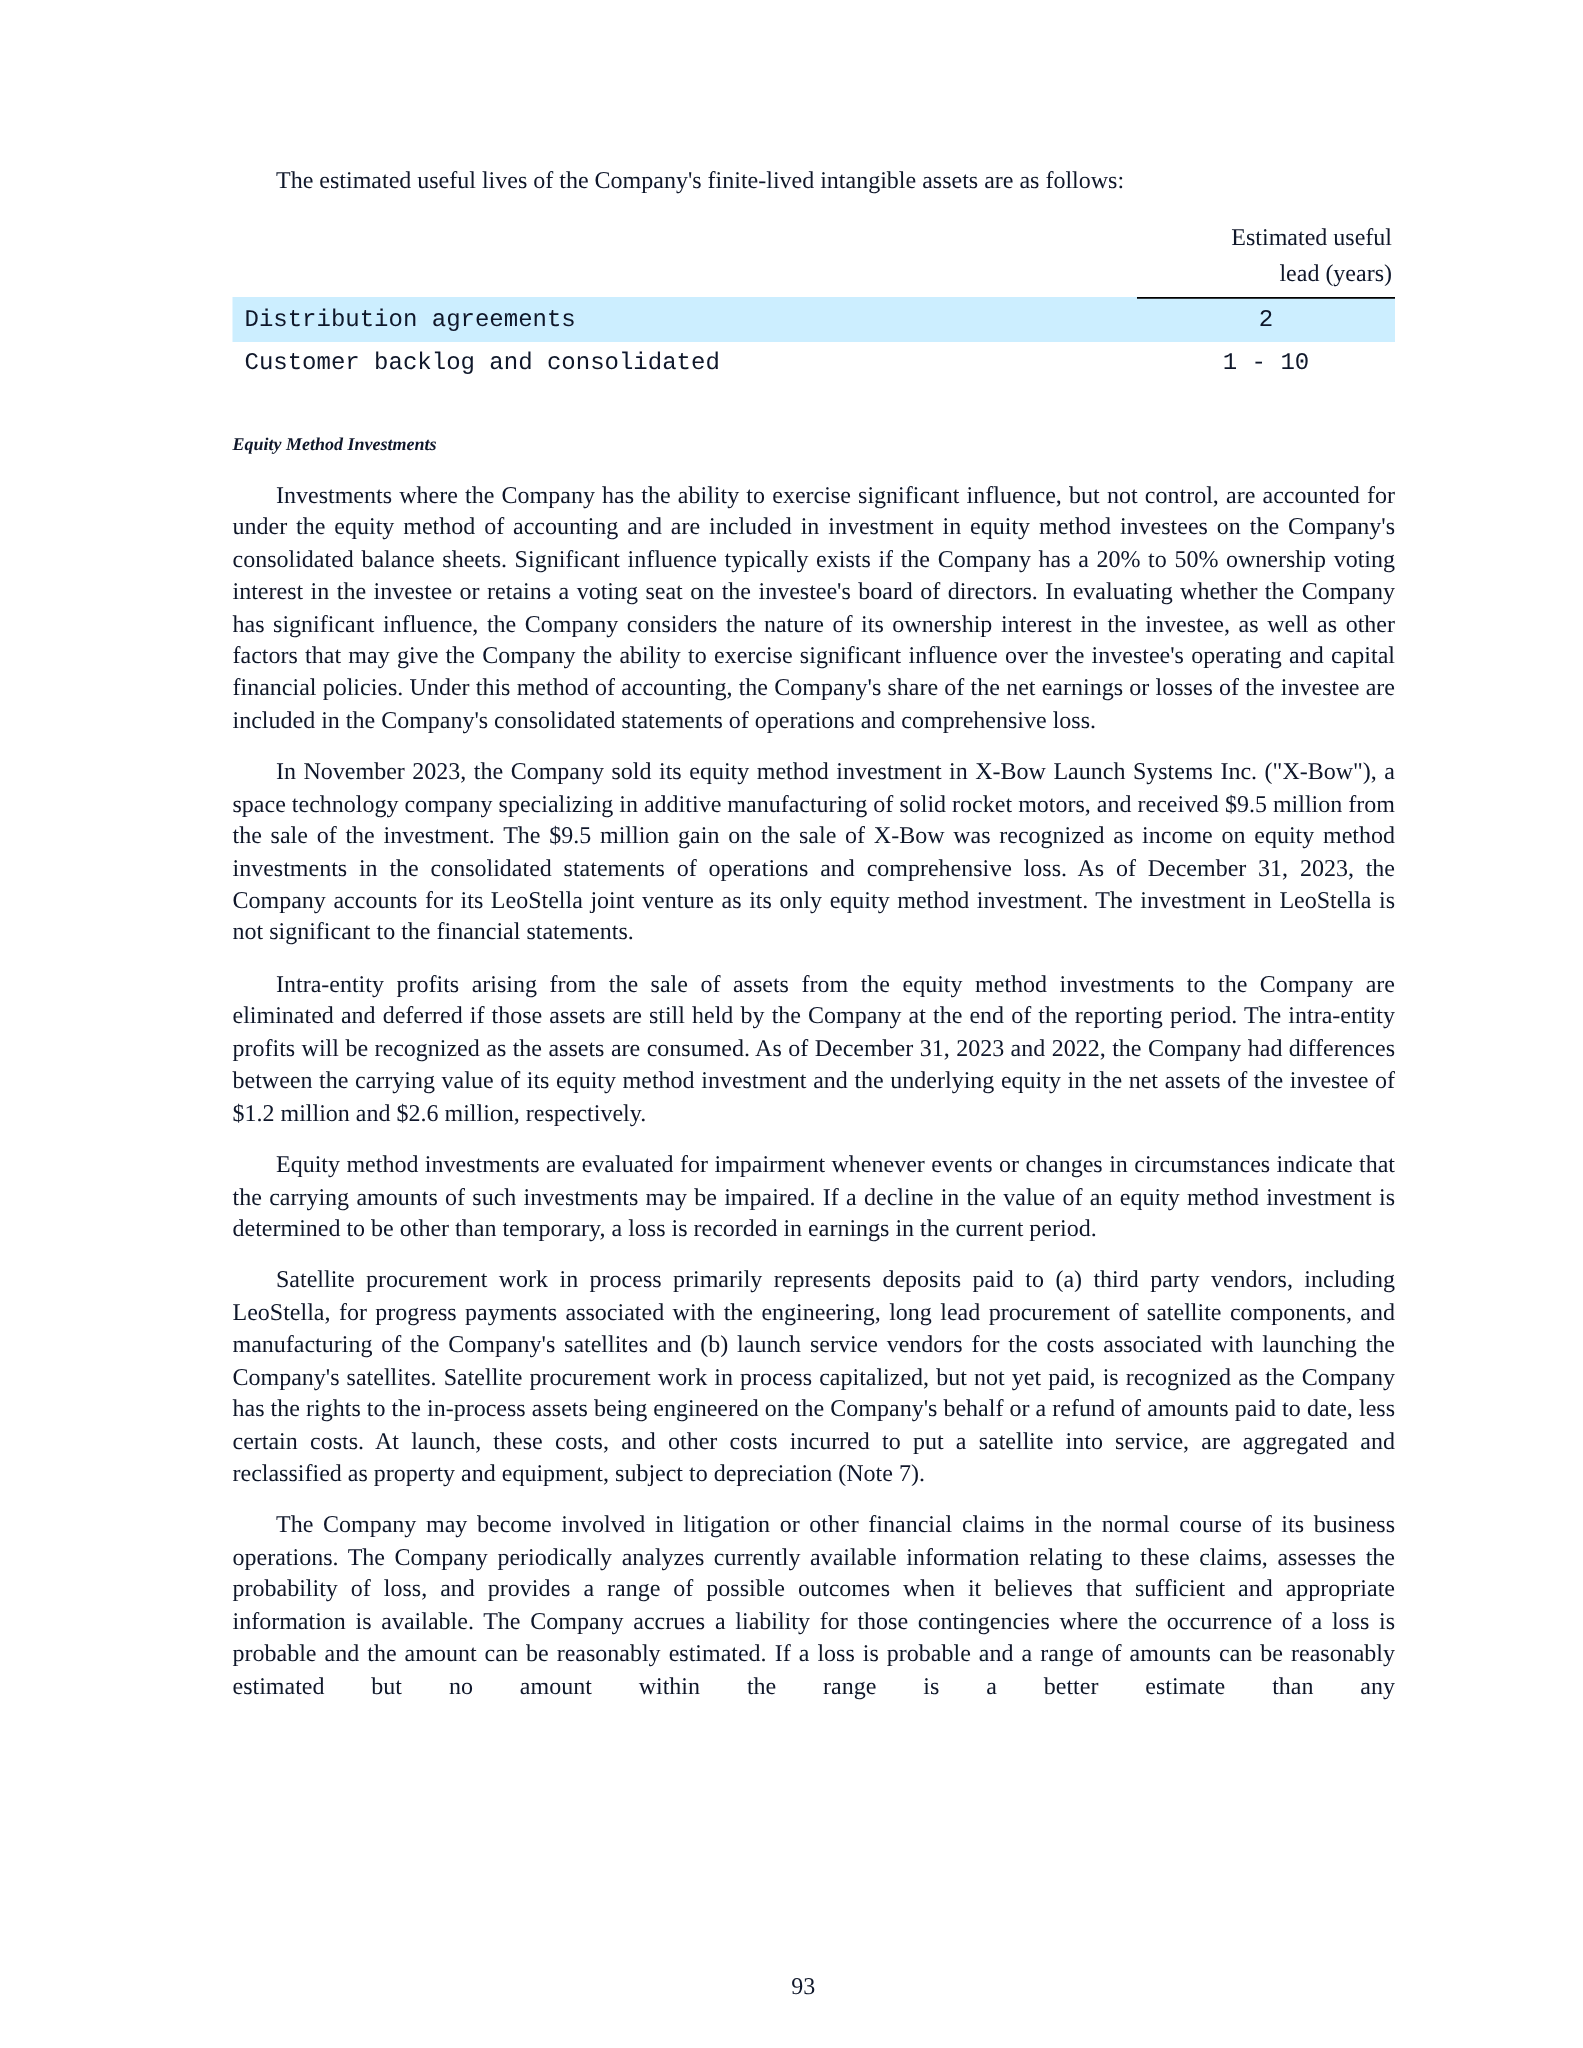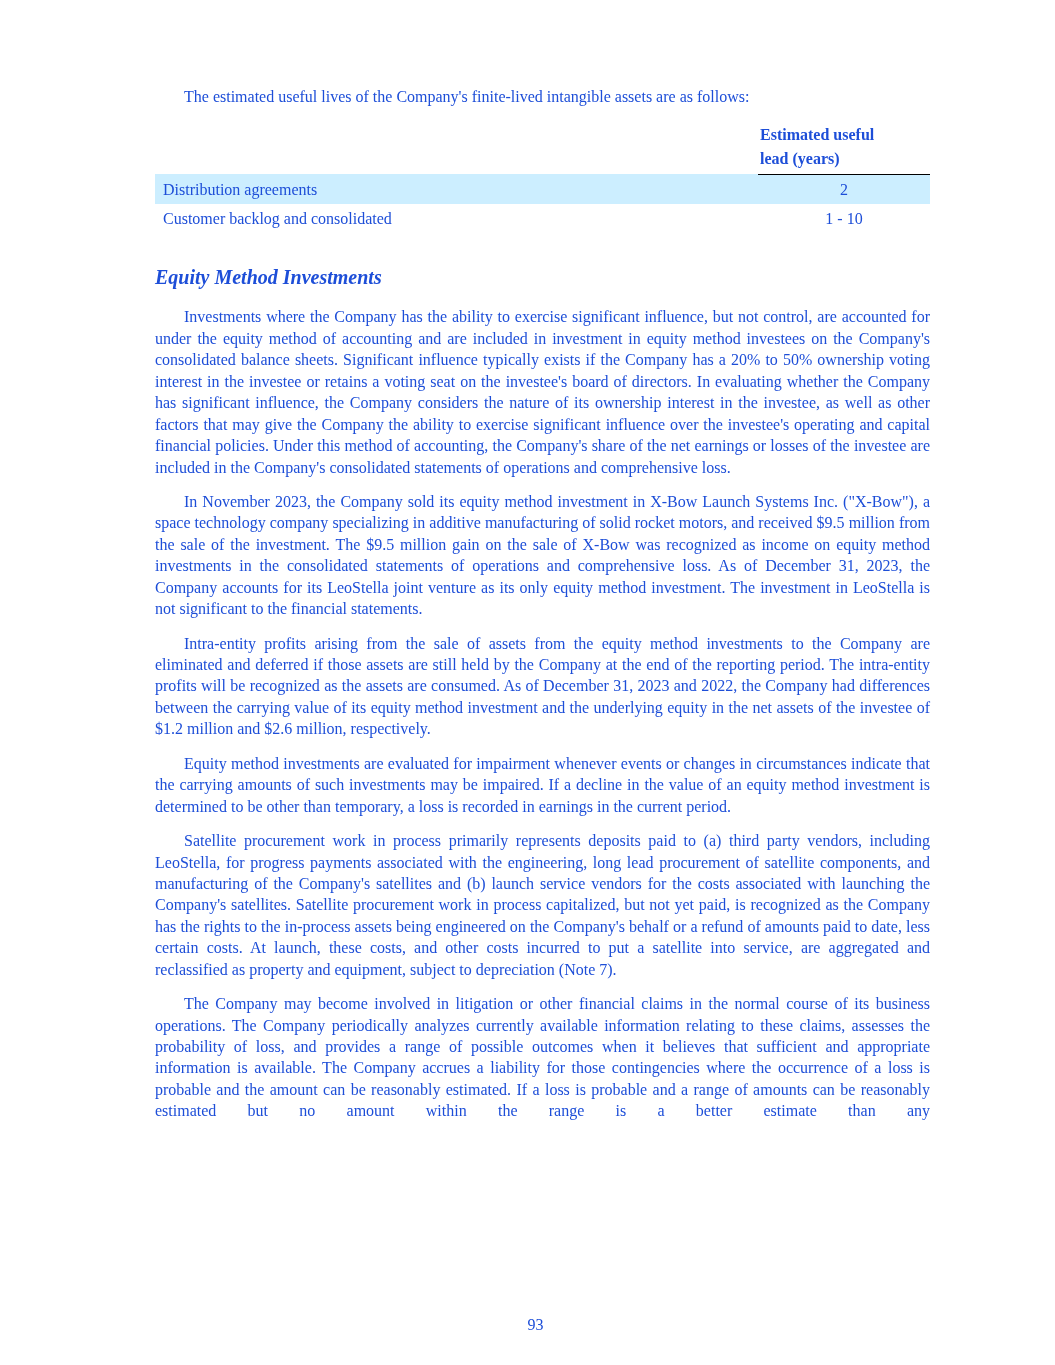"The estimated useful lives of" .page { color: #1d4ed8 -> #0f172a; padding: 86px 125px 60px 155px -> 110px 125px 60px 155px }
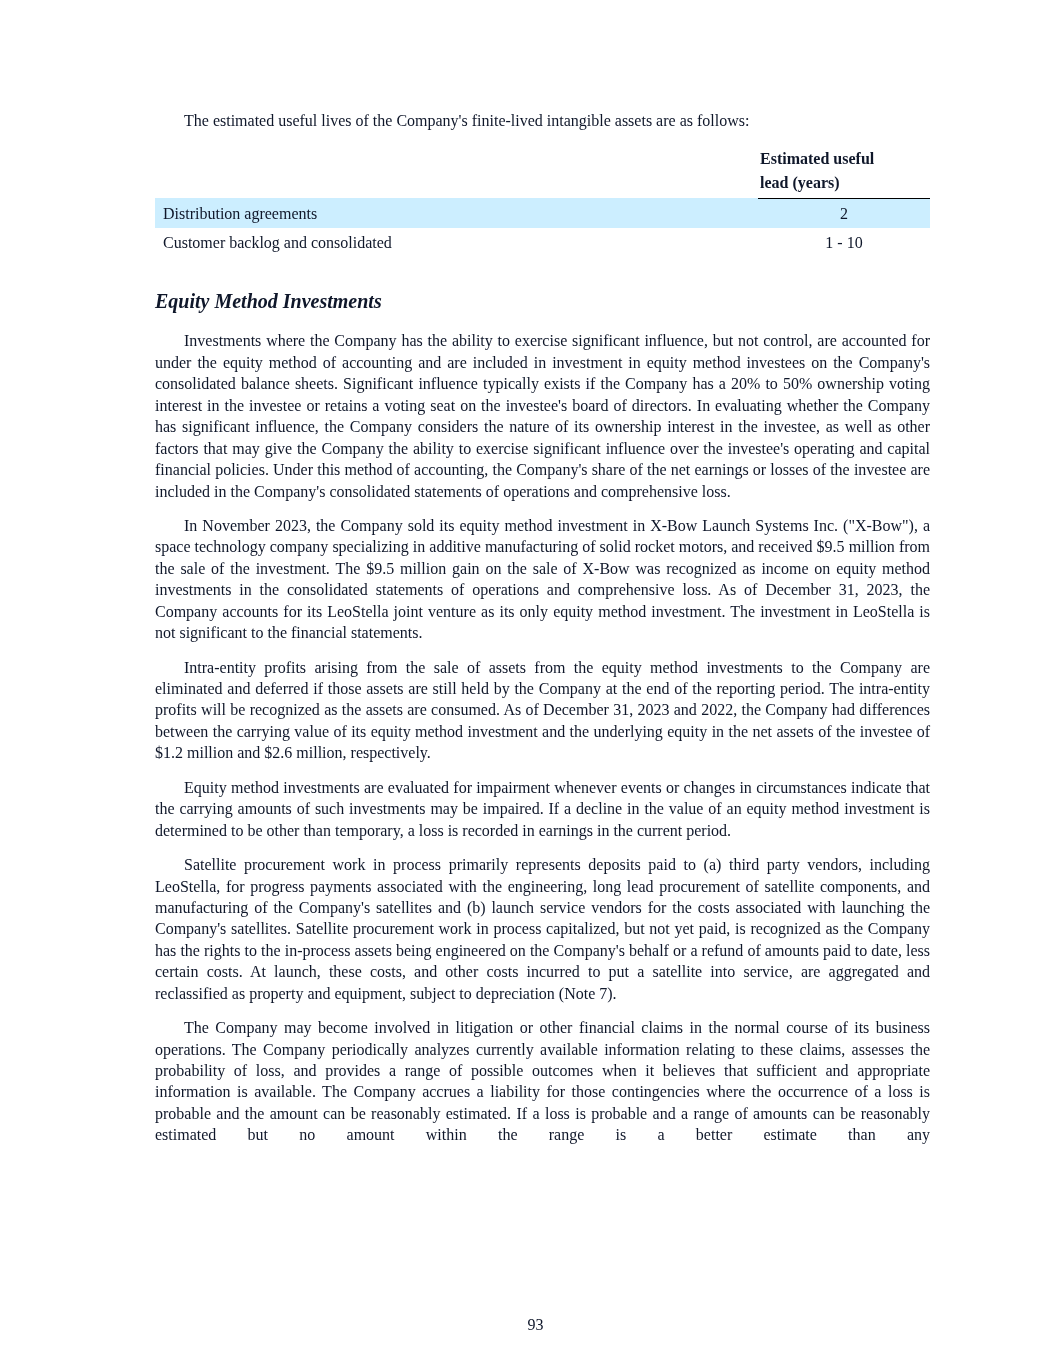"Estimated useful" table.useful-lives th.col-header { font-weight: bold -> normal; text-align: left -> right }
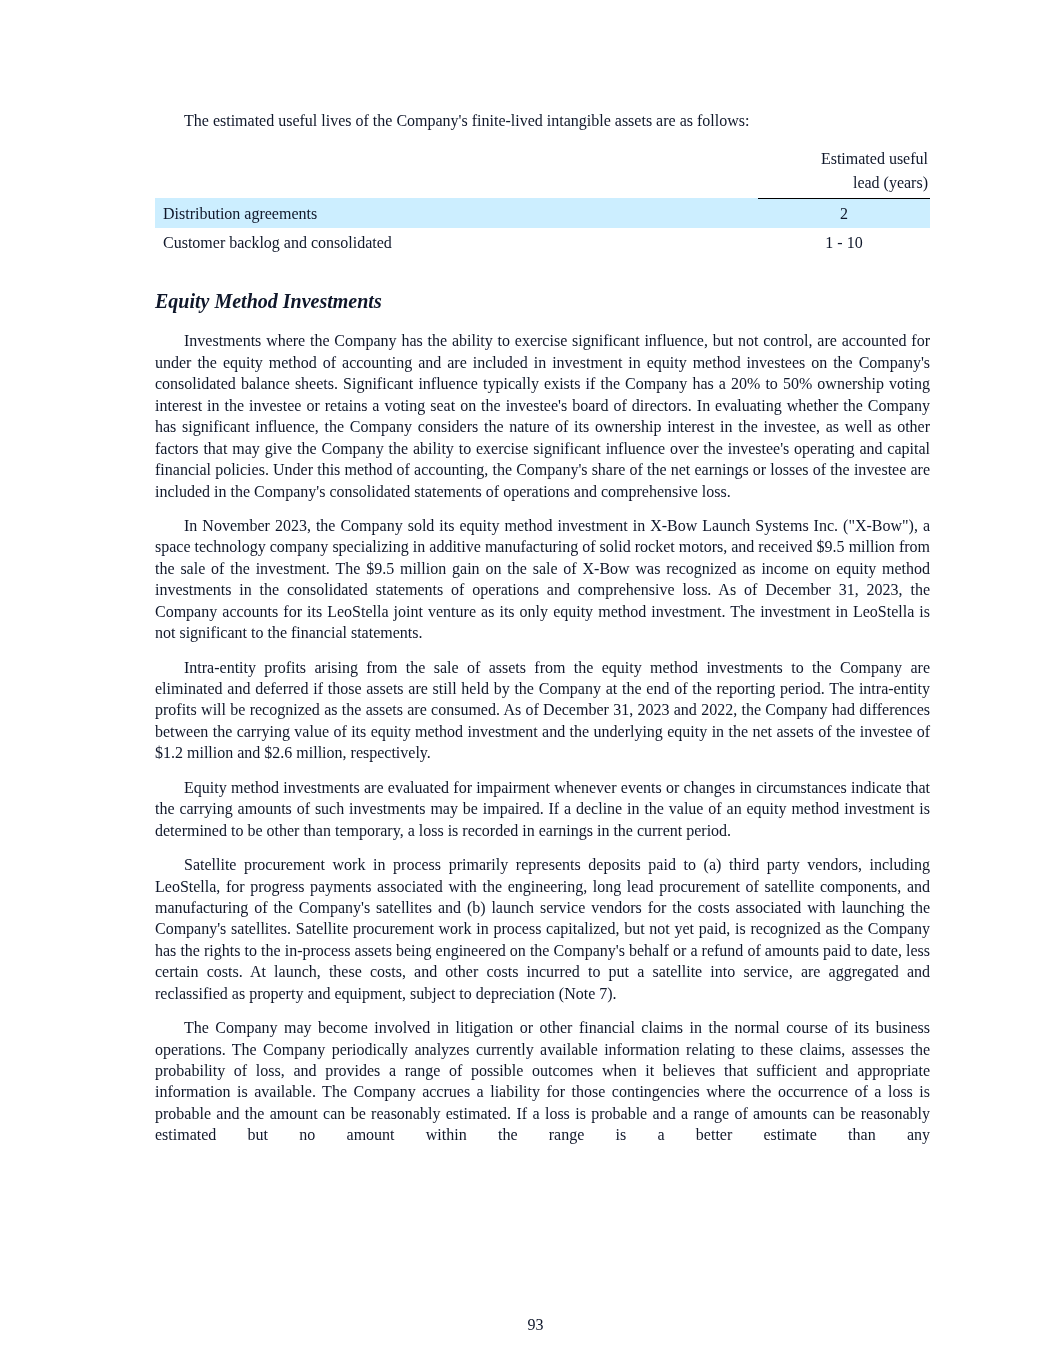"Distribution agreements" table.useful-lives td { font-family: none -> Liberation Mono, monospace }
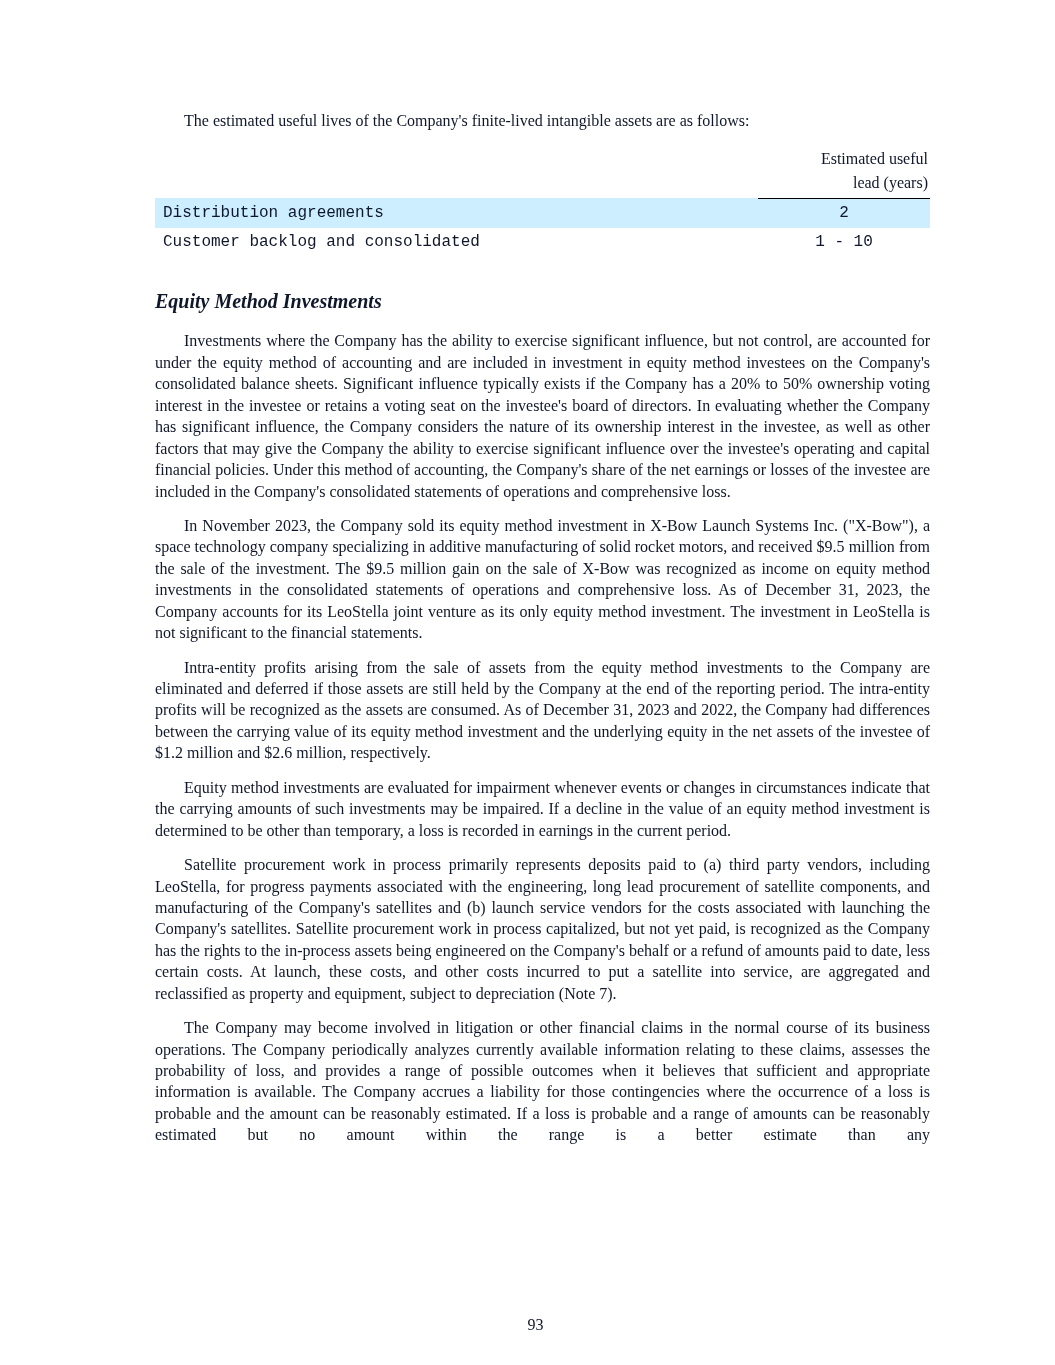"Equity Method Investments" .heading { font-size: 20px -> 12px }
